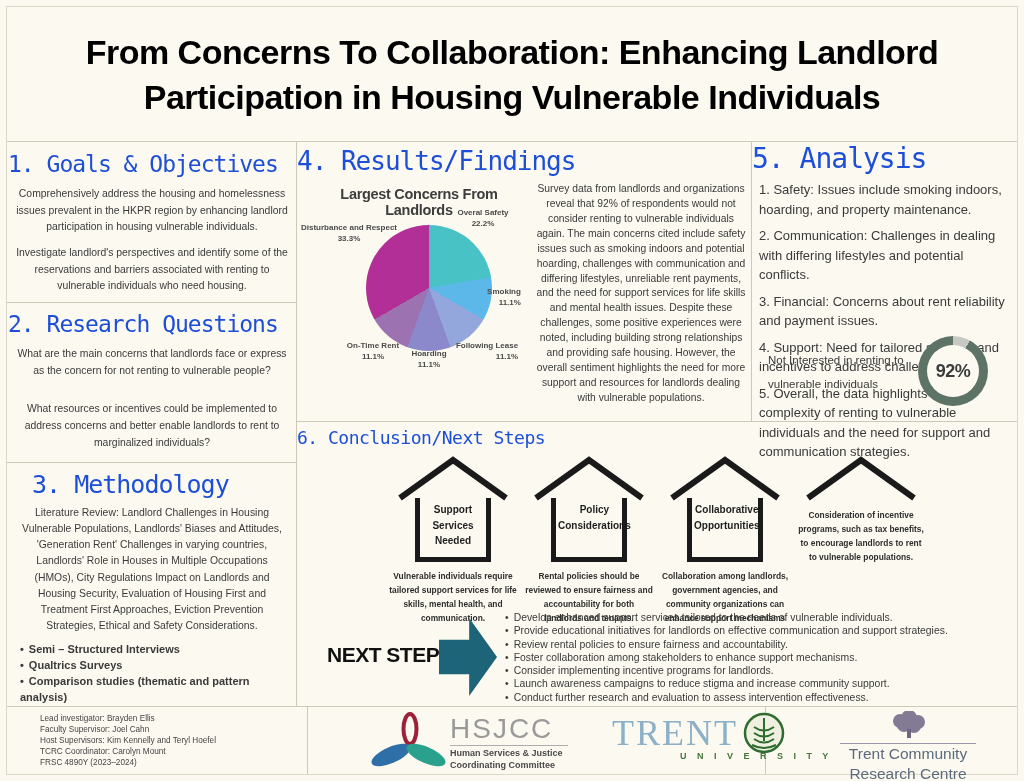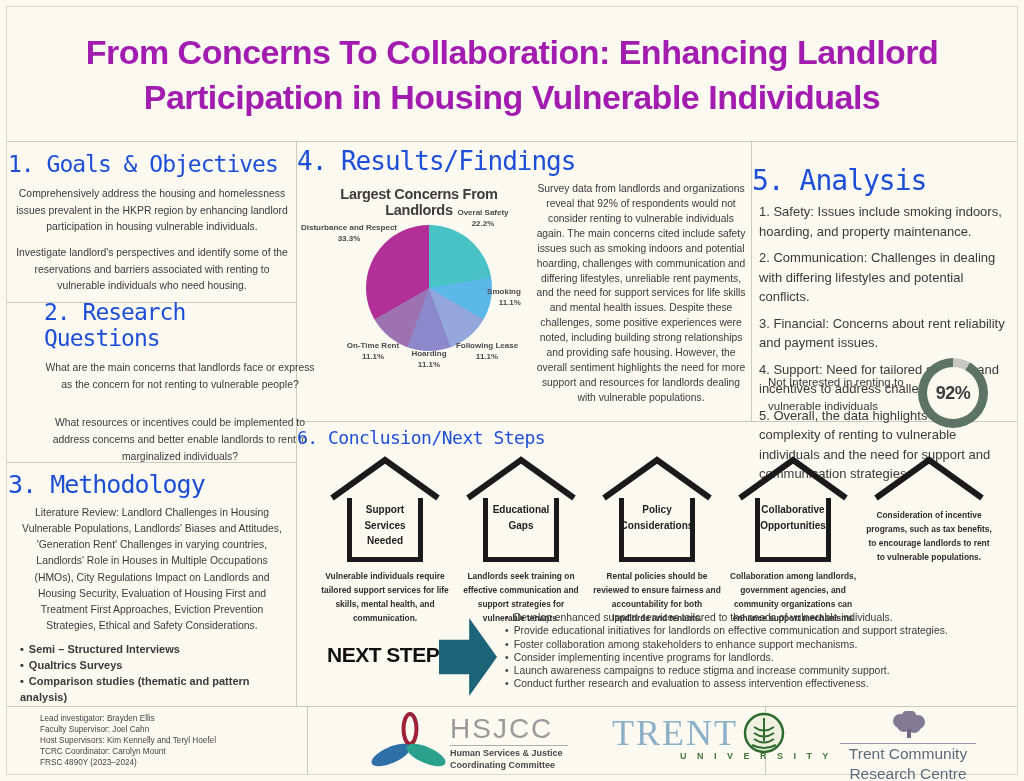"From Concerns To Collaboration:" .title { color: #a21caf -> #000000 }
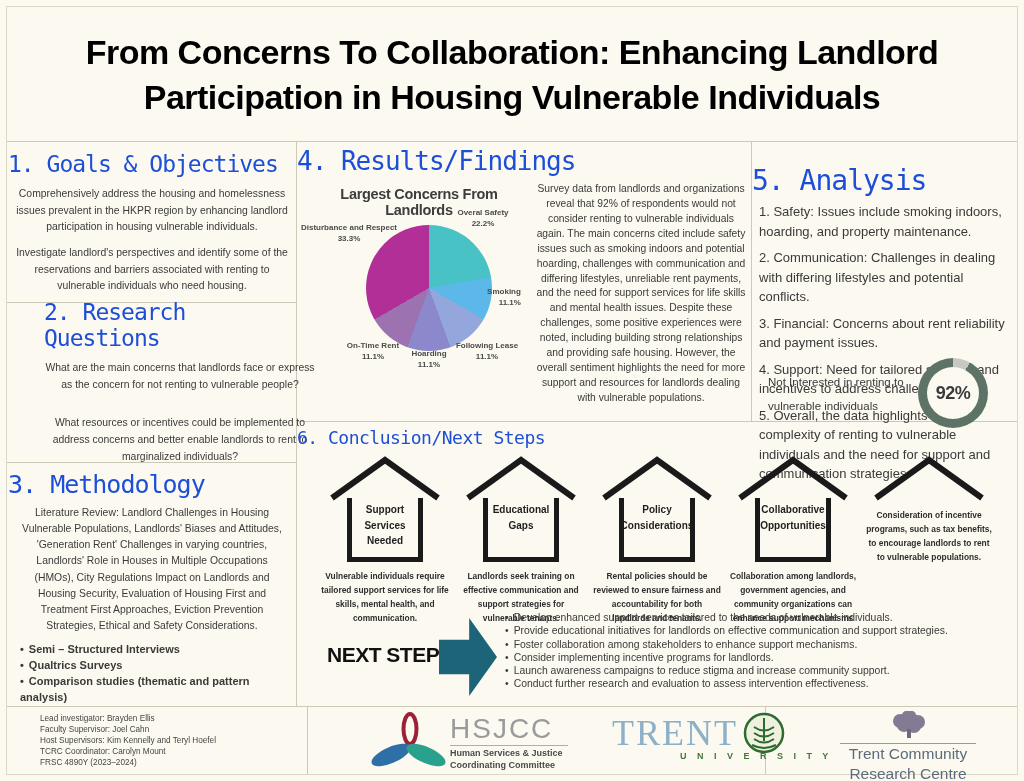"5. Analysis" .p-analysis { top: 158px -> 136px }
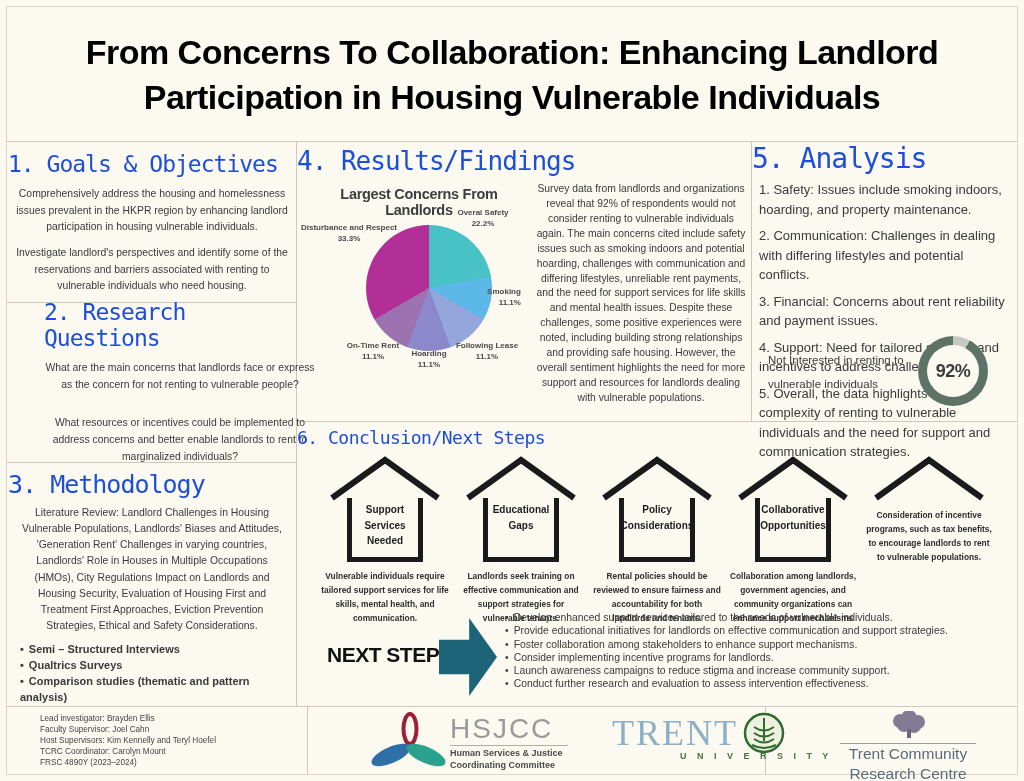"2. Research Questions" .p-research { padding-left: 36px -> none; top: 290px -> 302px }
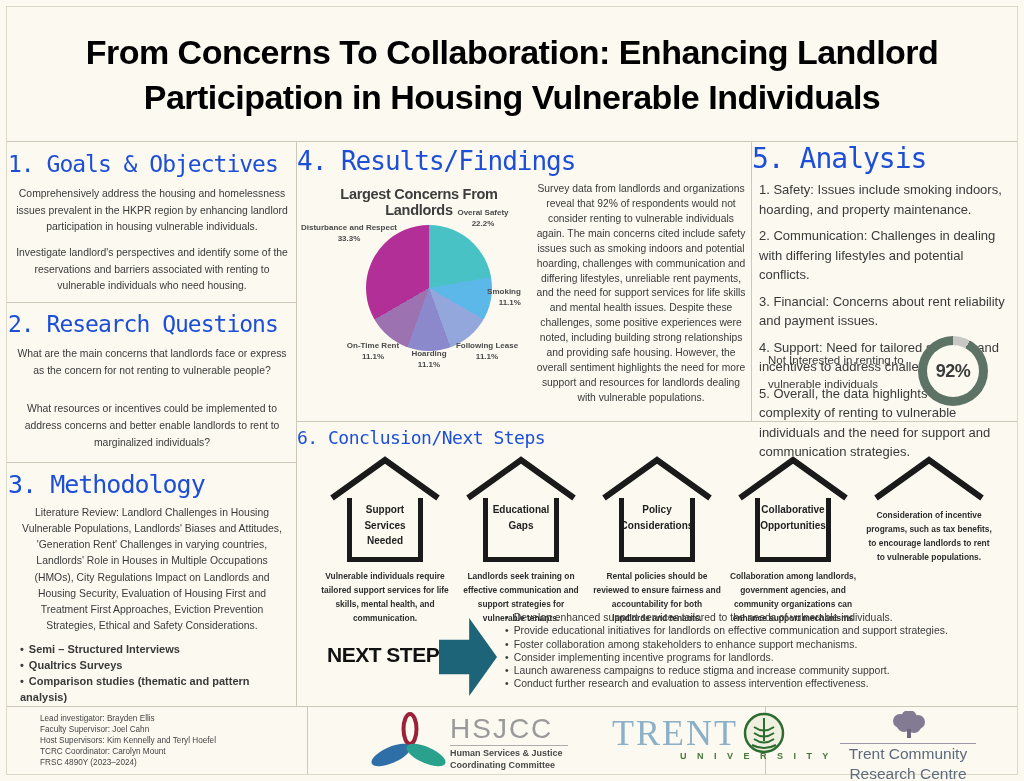"Following Lease" div.pie-label { text-align: none -> right }
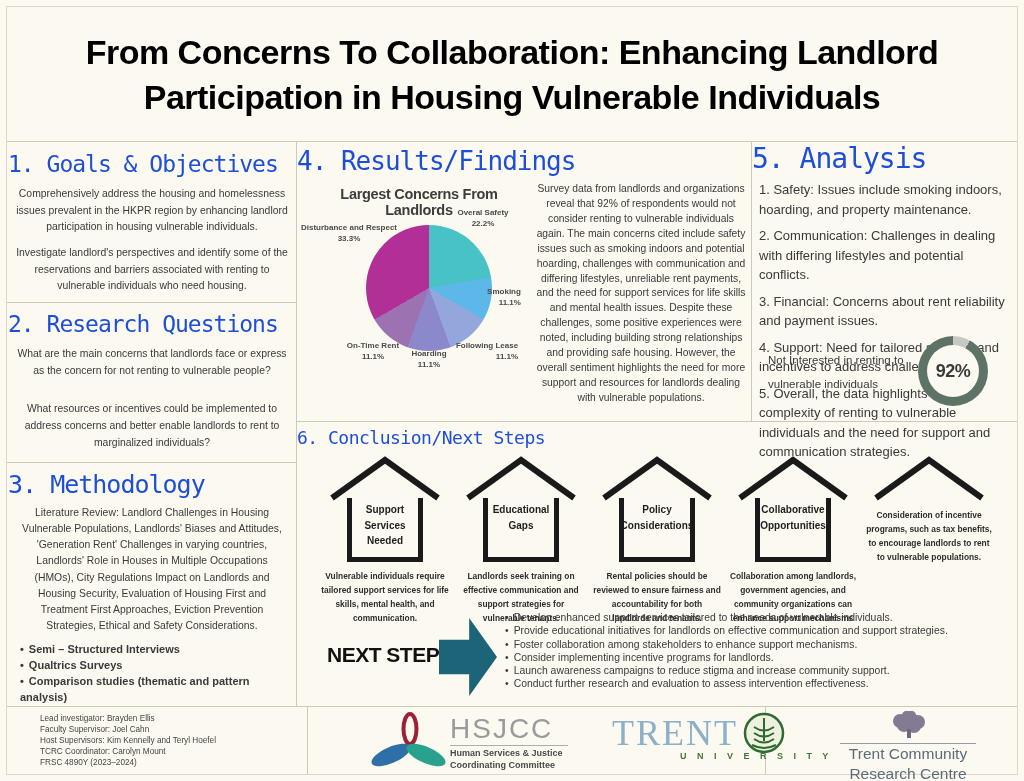"3. Methodology" .p-method .sec-h { padding-left: none -> 24px }
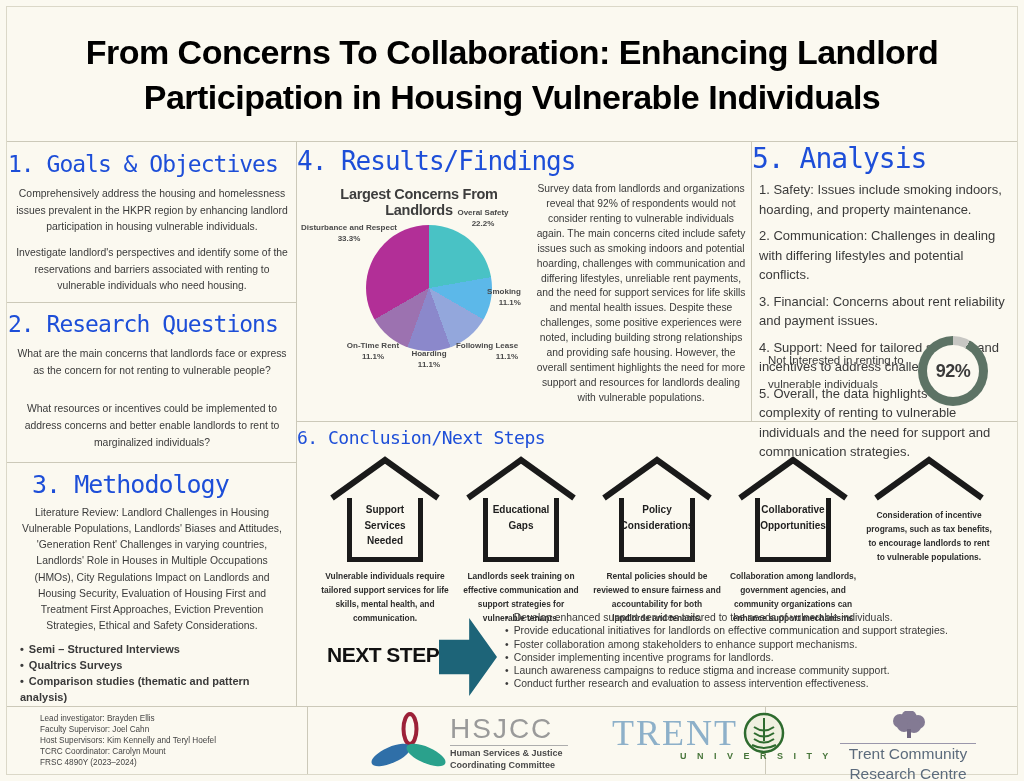"Support Services Needed" .walls { justify-content: center -> none }
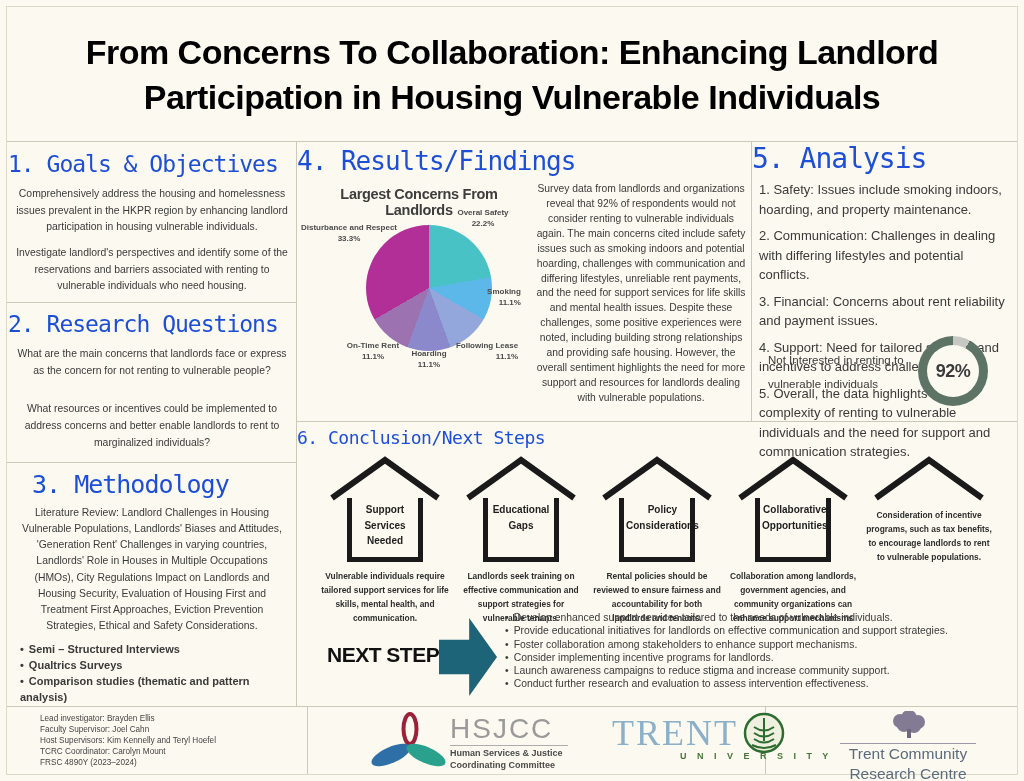"Educational Gaps" div.house-col { html: <div> <svg> <polyline></polyline> </svg> <div> <div>Educational Gaps</div> </div> <div>Landlords seek training on effective communication and support strategies for vulnerable tenants.</div> </div> -> none }
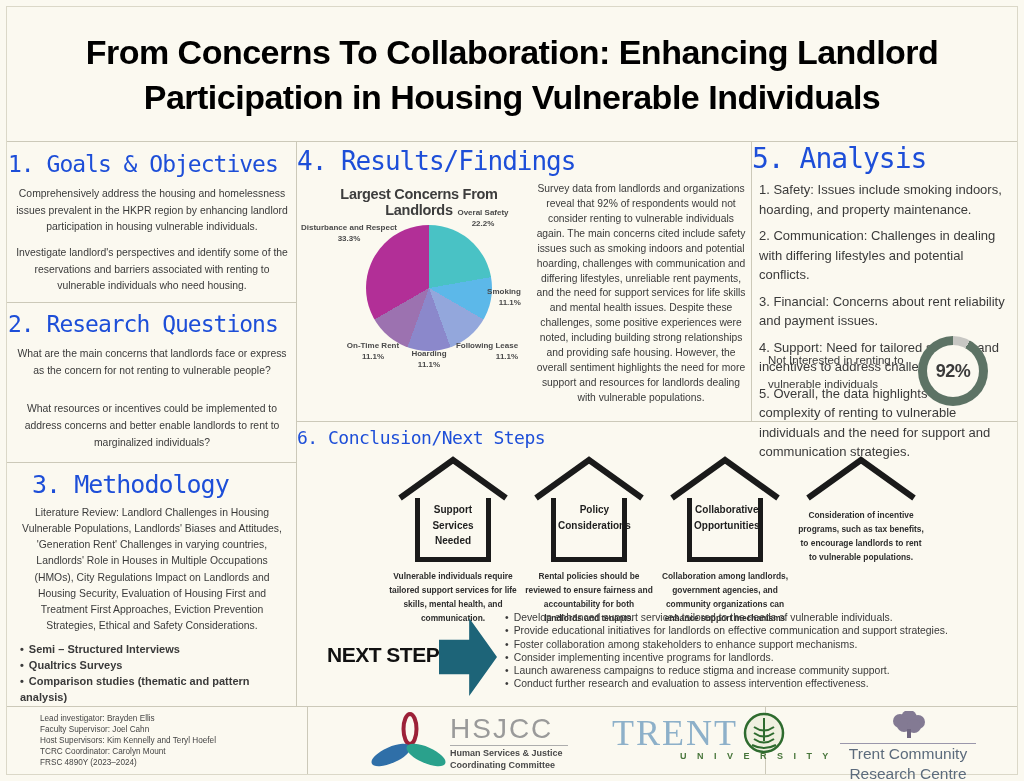"Review rental policies to ensure" li { html: none -> <li><span>Review rental policies to ensure fairness and accountability.</span></li> }
